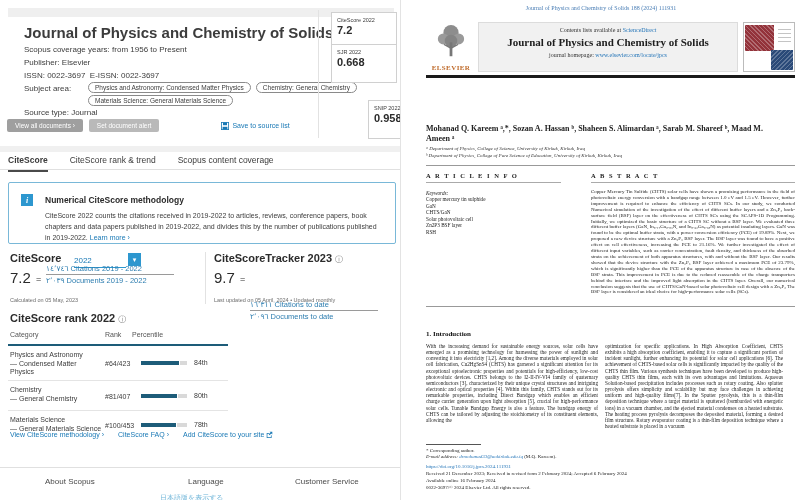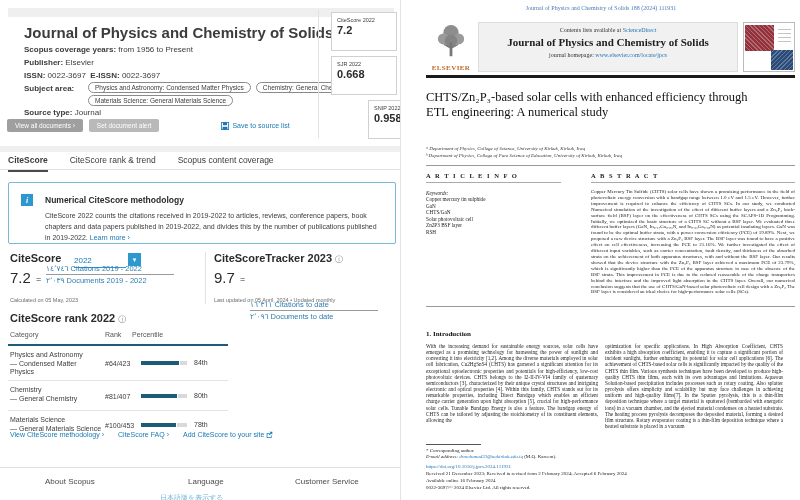"Scopus coverage years:" .meta b { font-weight: 700 -> 400 }
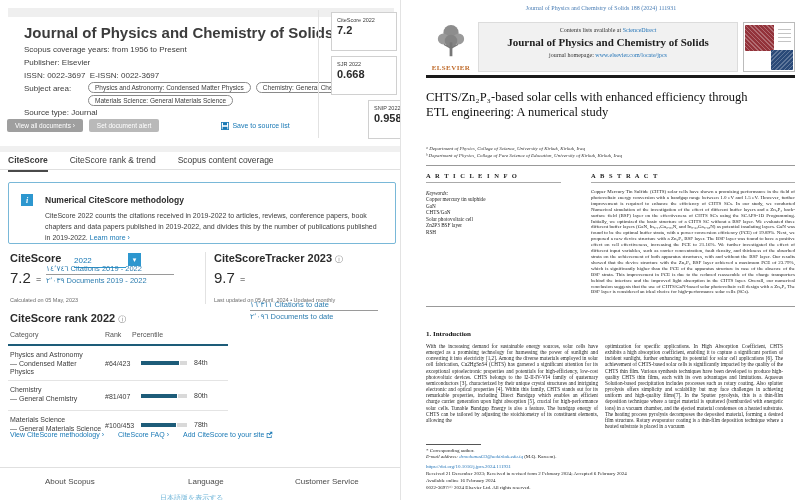"0.668" div.mbox { top: 56px -> 44px }
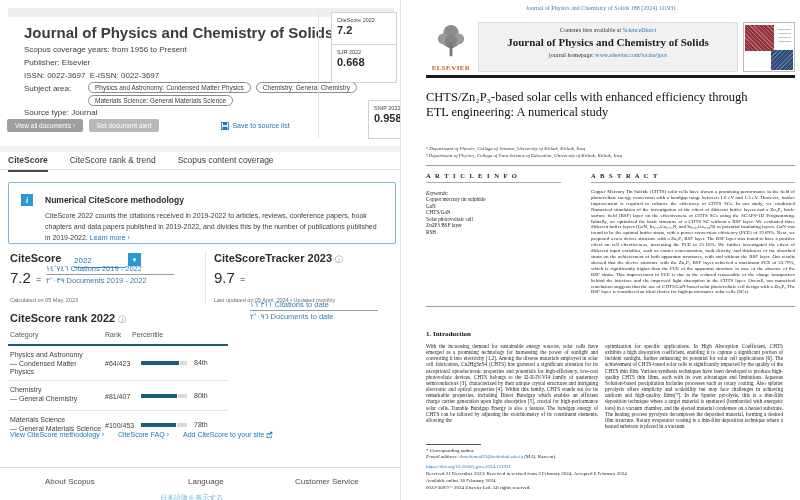"CHTS/Zn₂P₃-based solar cells with" div.p-title { html: <div>CHTS/Zn₂P₃-based solar cells with enhanced efficiency through ETL engineering: A numerical study</div> -> none }
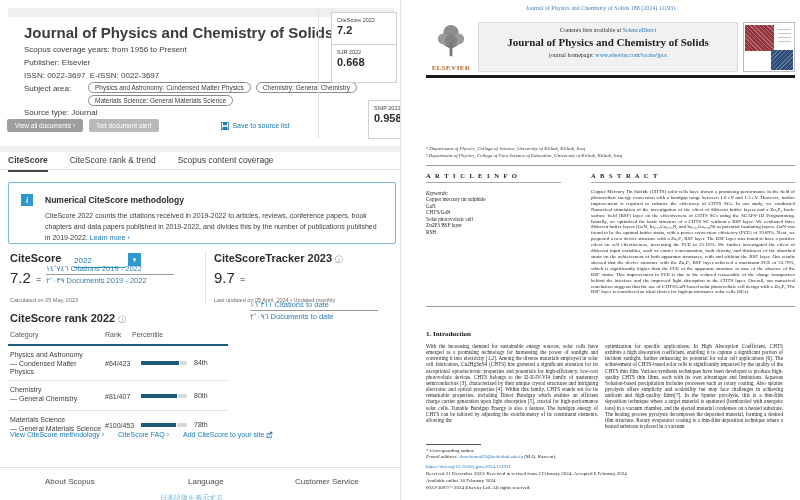"Mohanad Q. Kareem ᵃ,*, Sozan" div.p-authors { html: none -> <div>Mohanad Q. Kareem ᵃ,*, Sozan A. Hassan ᵇ, Shaheen S. Alimardan ᵃ, Sarab M. Shareef ᵇ, Maad M. Ameen ᵃ</div> }
